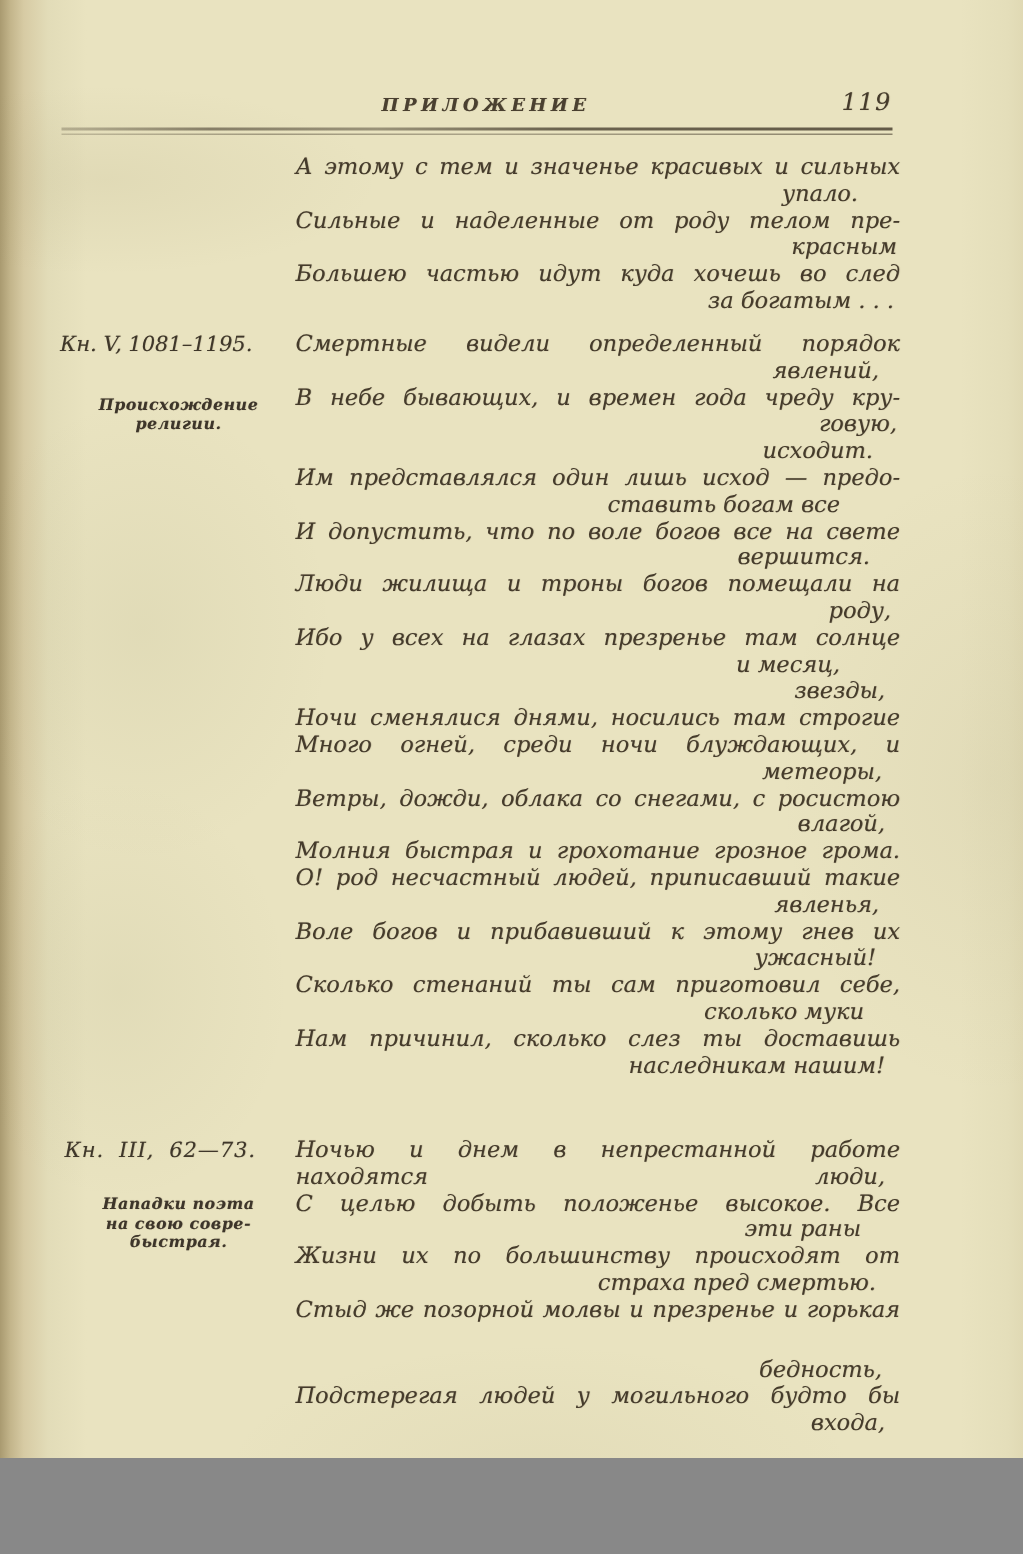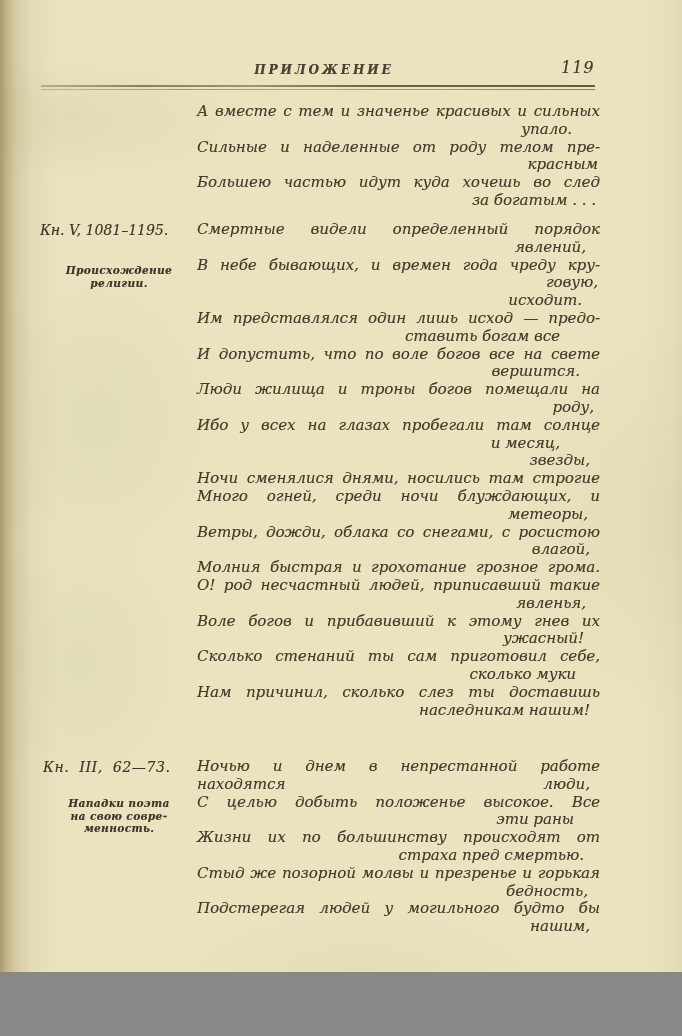"А вместе с тем и" div.ln { text: вместе -> этому }
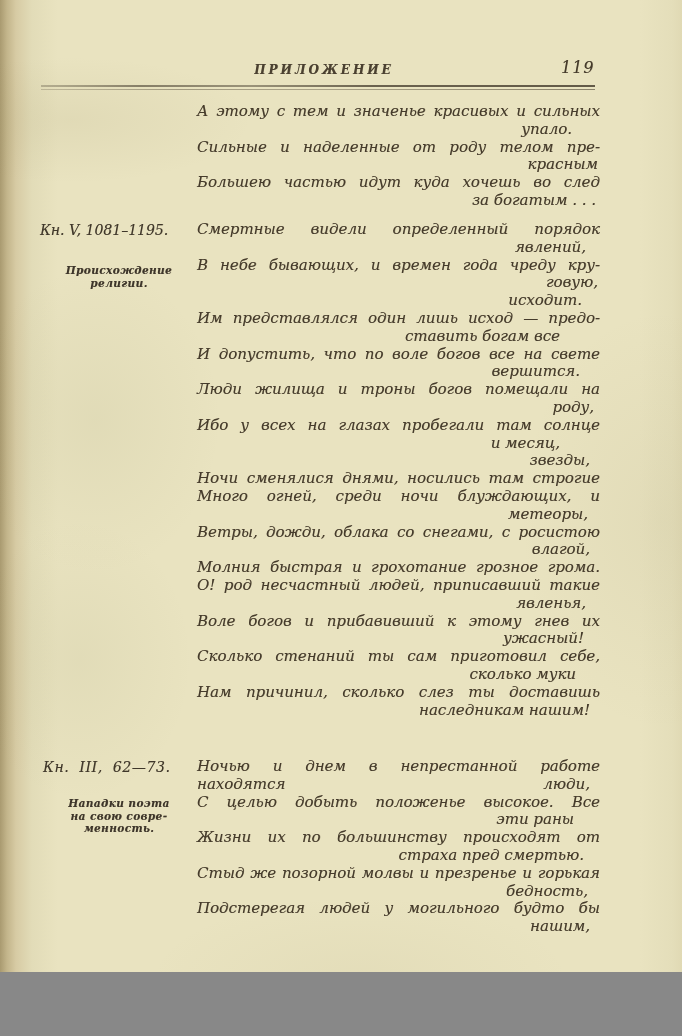"Ибо у всех на глазах" div.ln { text: пробегали -> презренье }
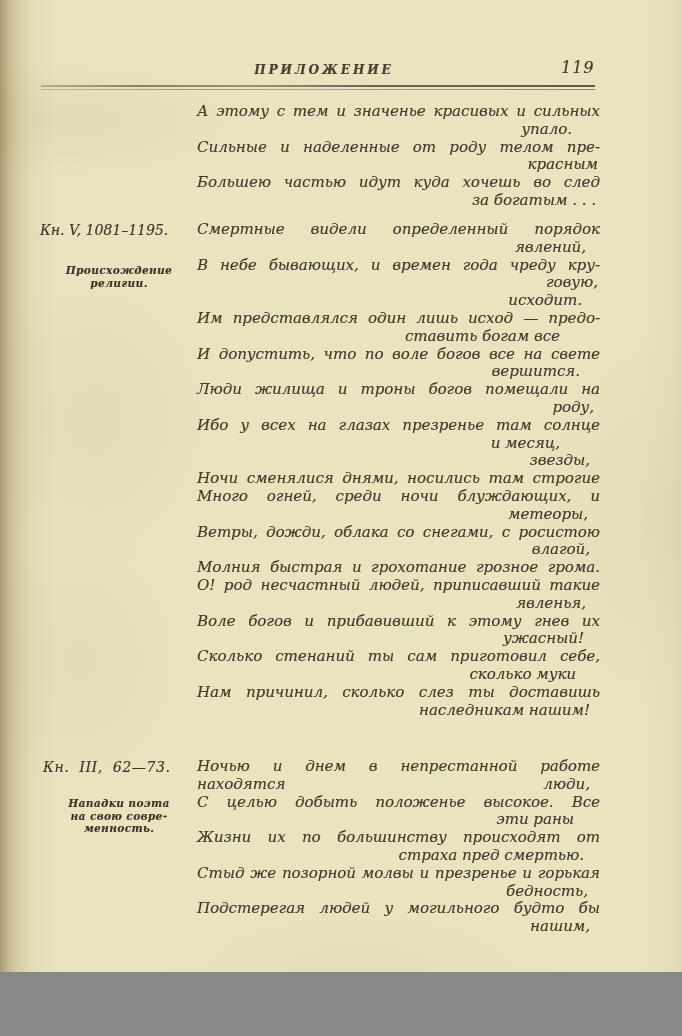"менность." div { text: менность -> быстрая }
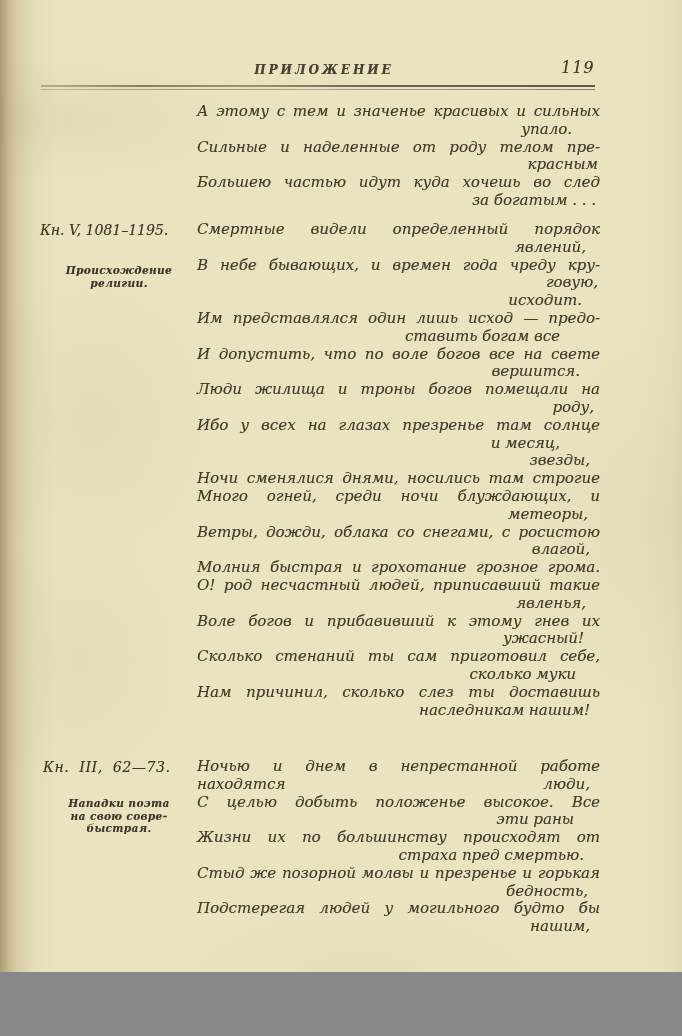"бедность," div.ln { margin-top: none -> 22px }
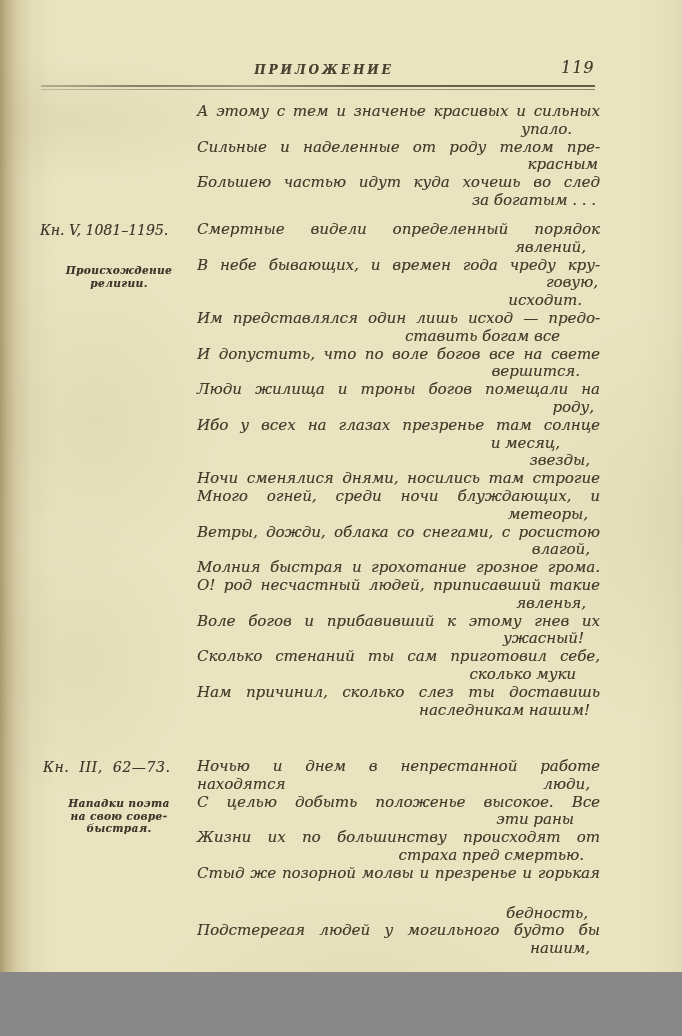"нашим," div.ln { text: нашим -> входа }
